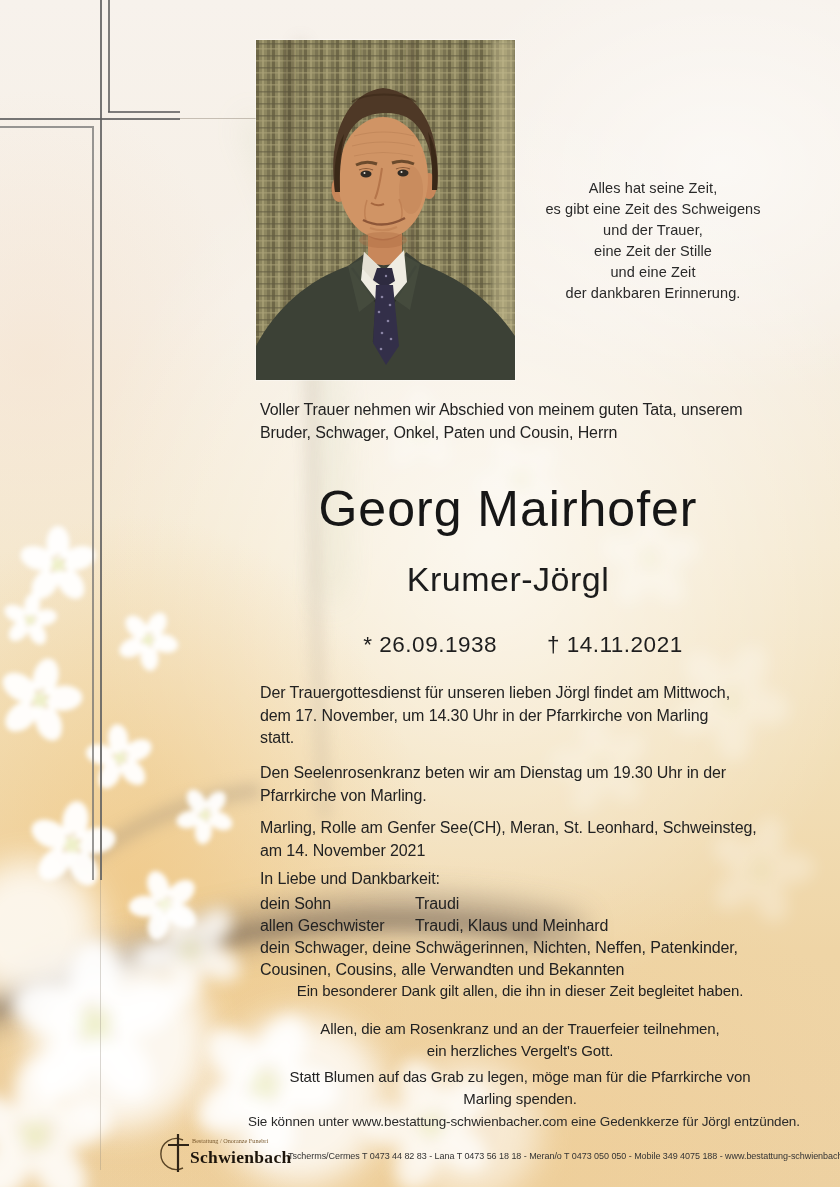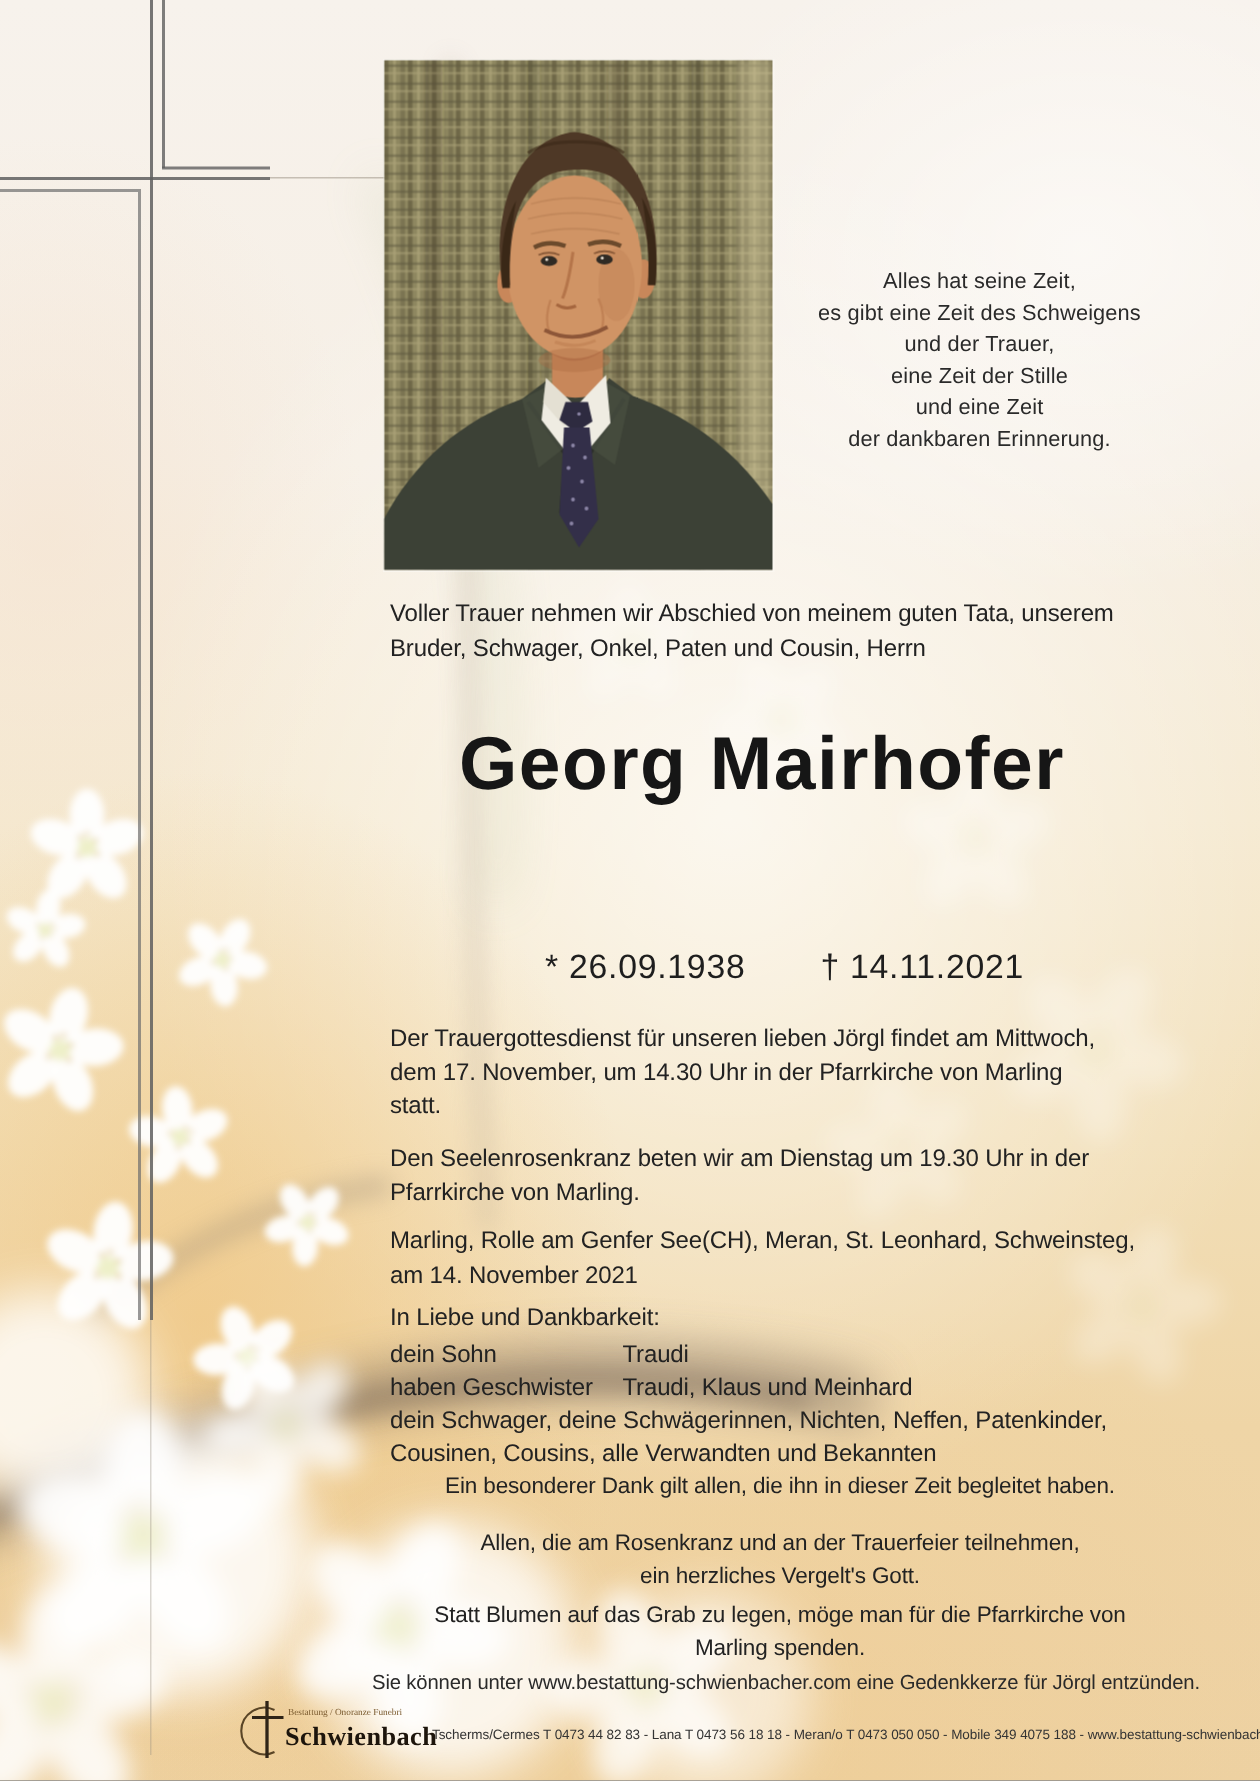"Georg Mairhofer" .name { font-weight: 700 -> 400 }
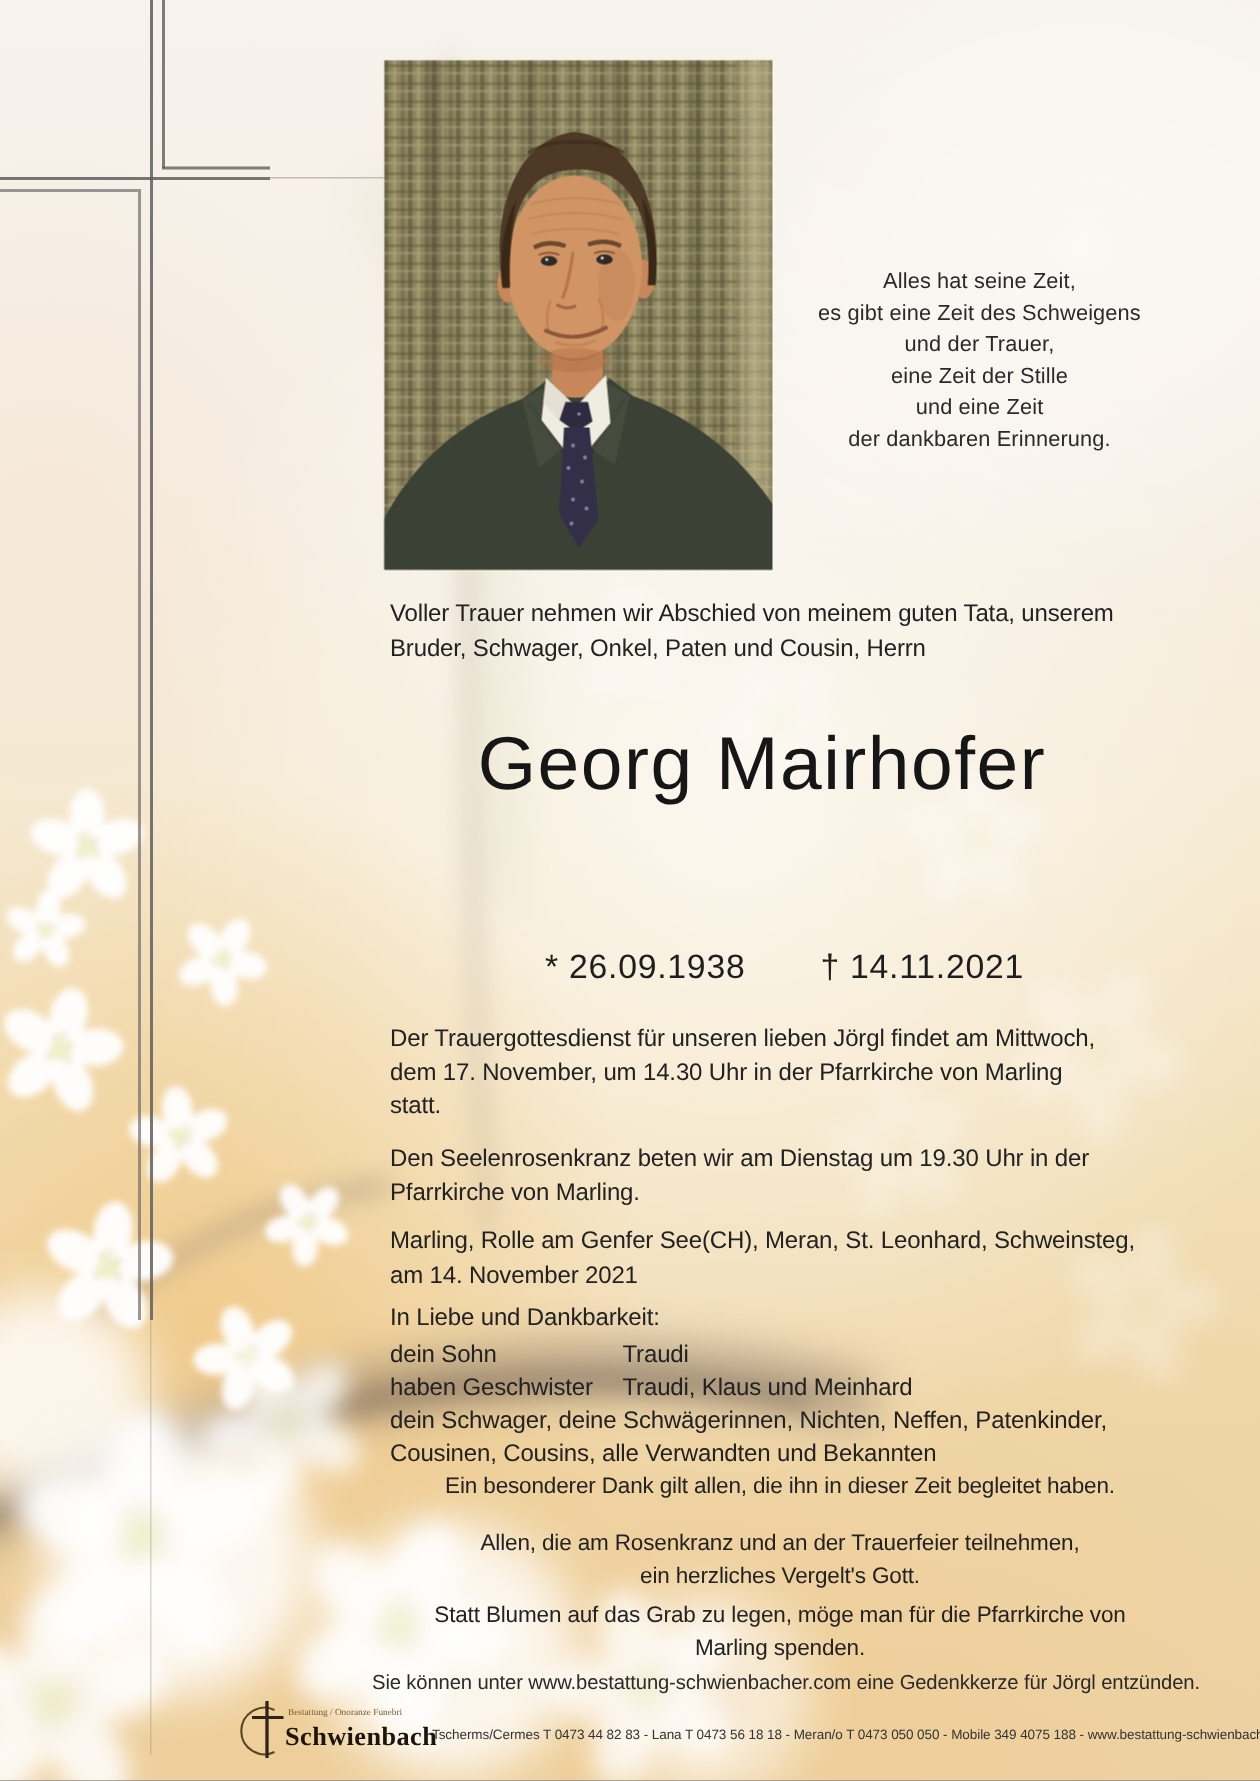"Krumer-Jörgl" div.abs { html: none -> <div>Krumer-Jörgl</div> }
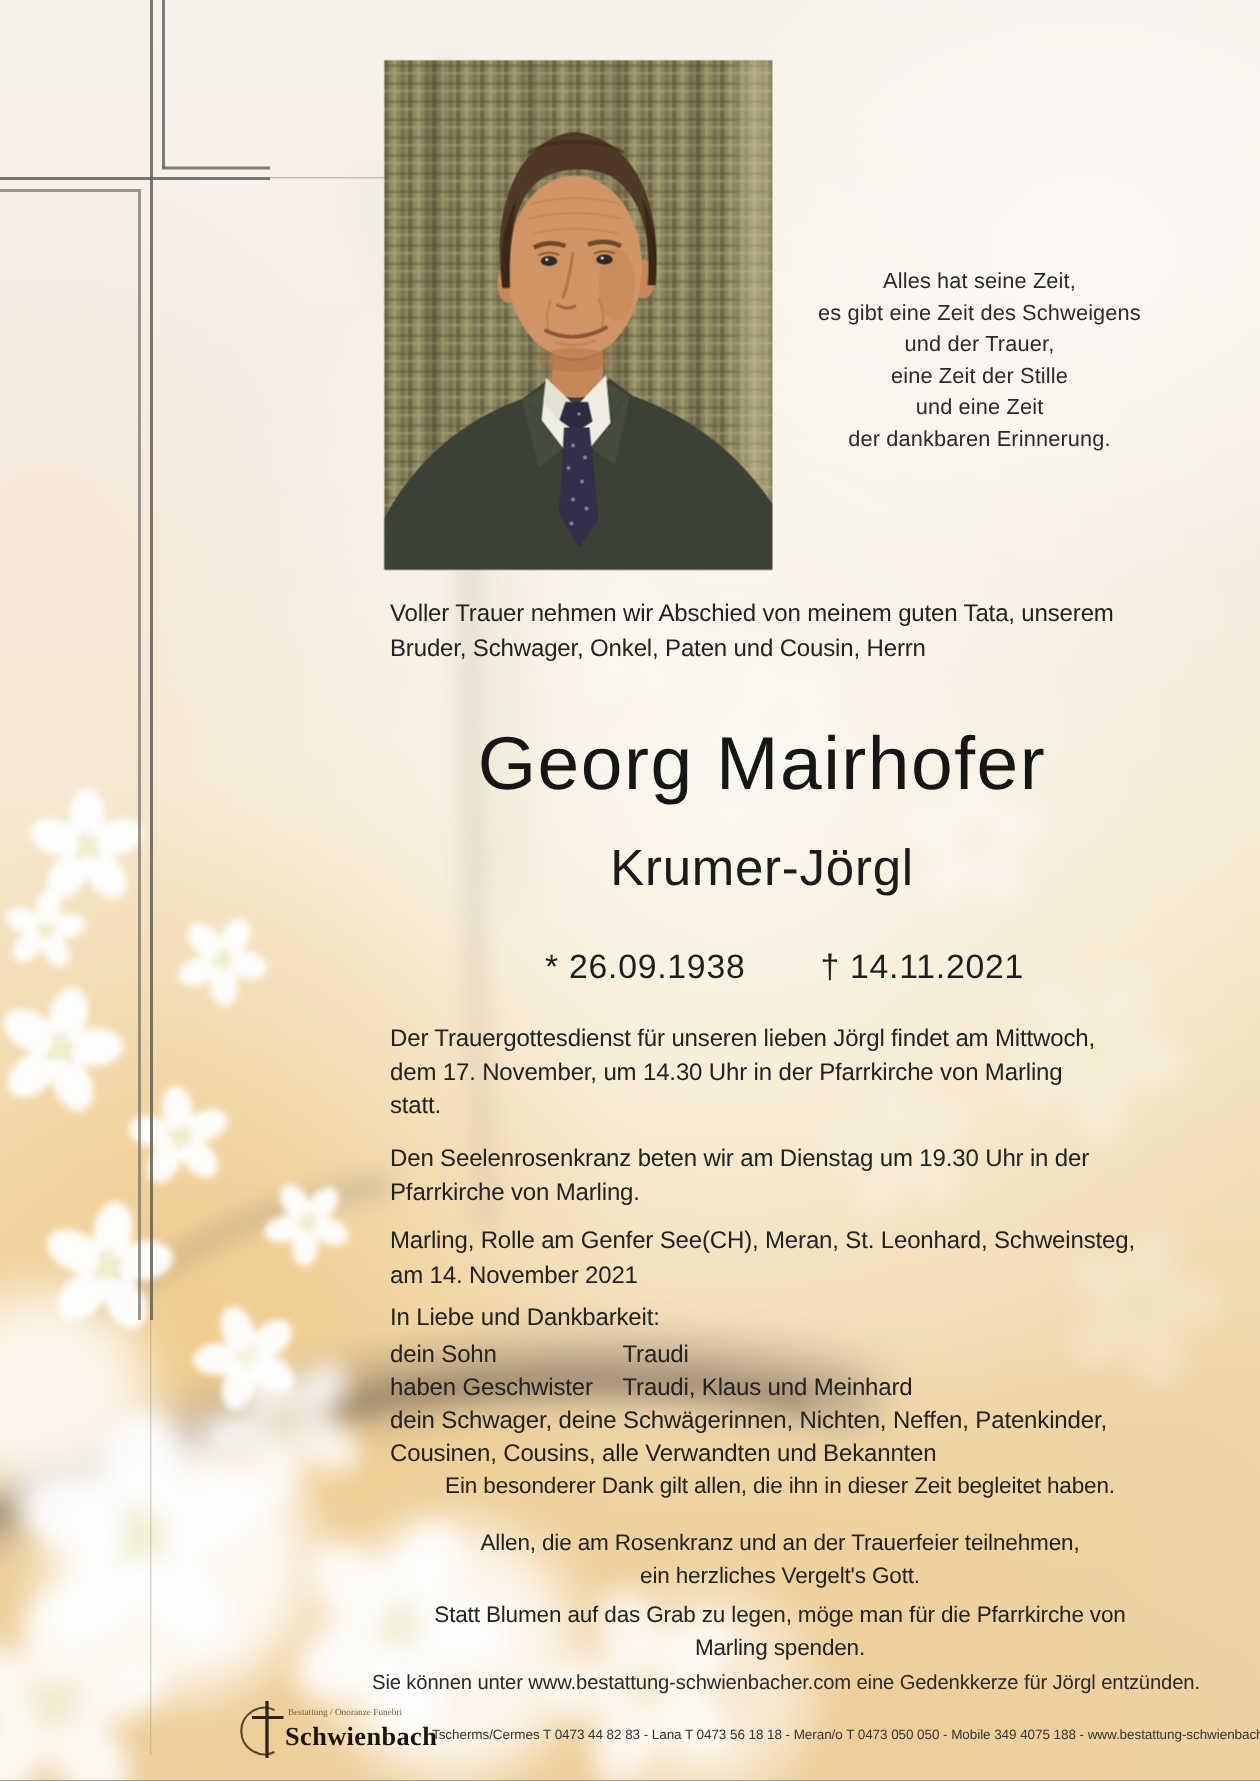"haben Geschwister" span.rel-label { text: haben -> allen }
